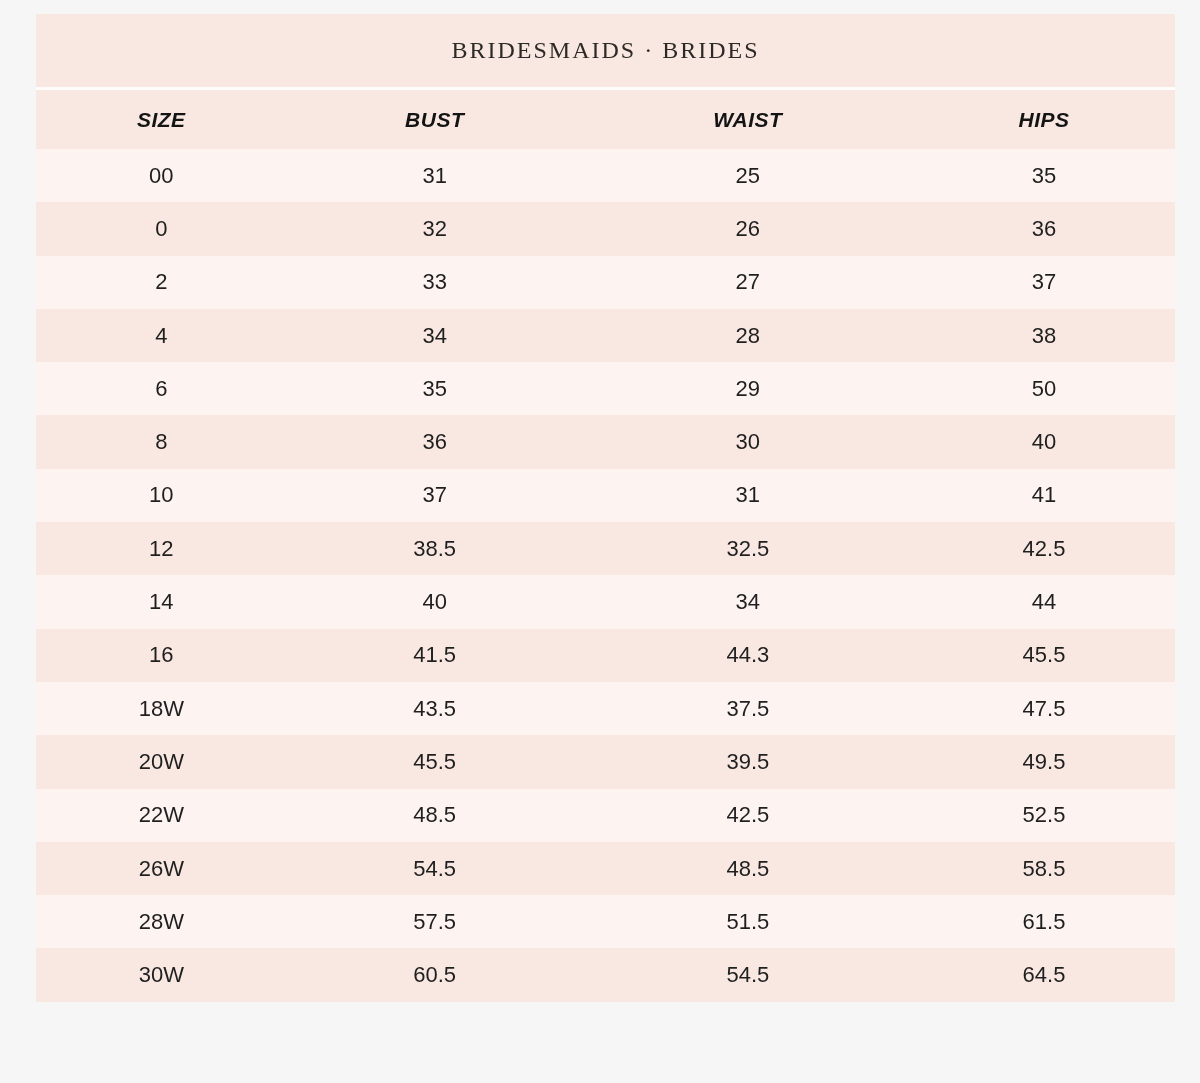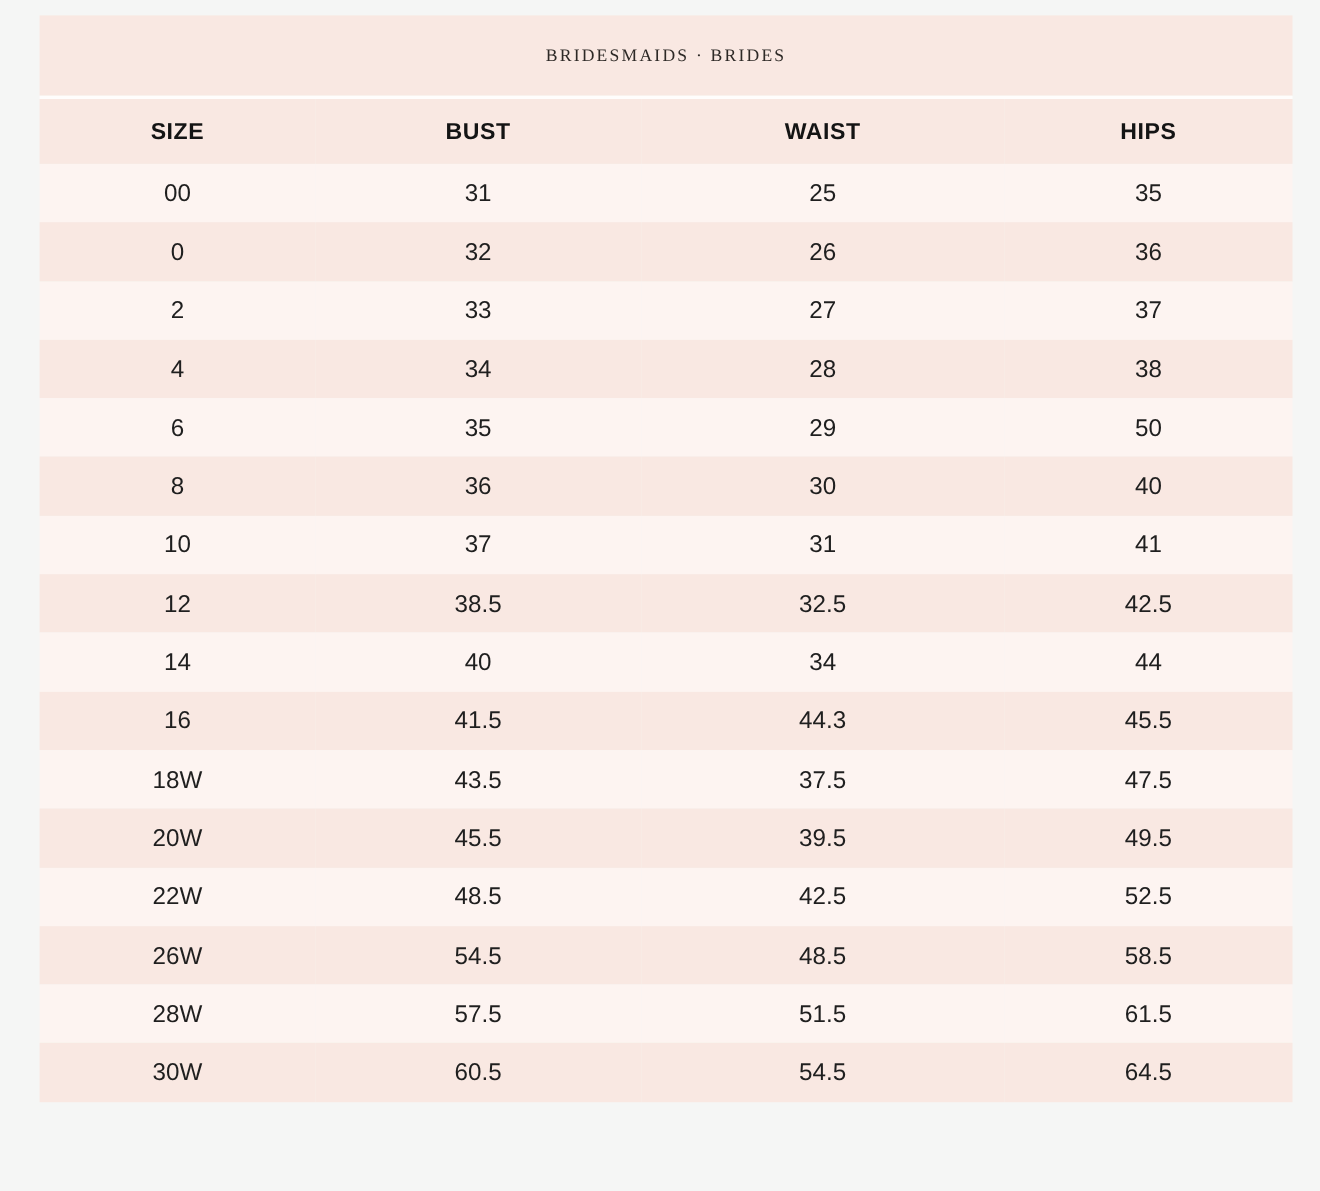"BRIDESMAIDS · BRIDES" .title-band .title { font-size: 16px -> 24px }
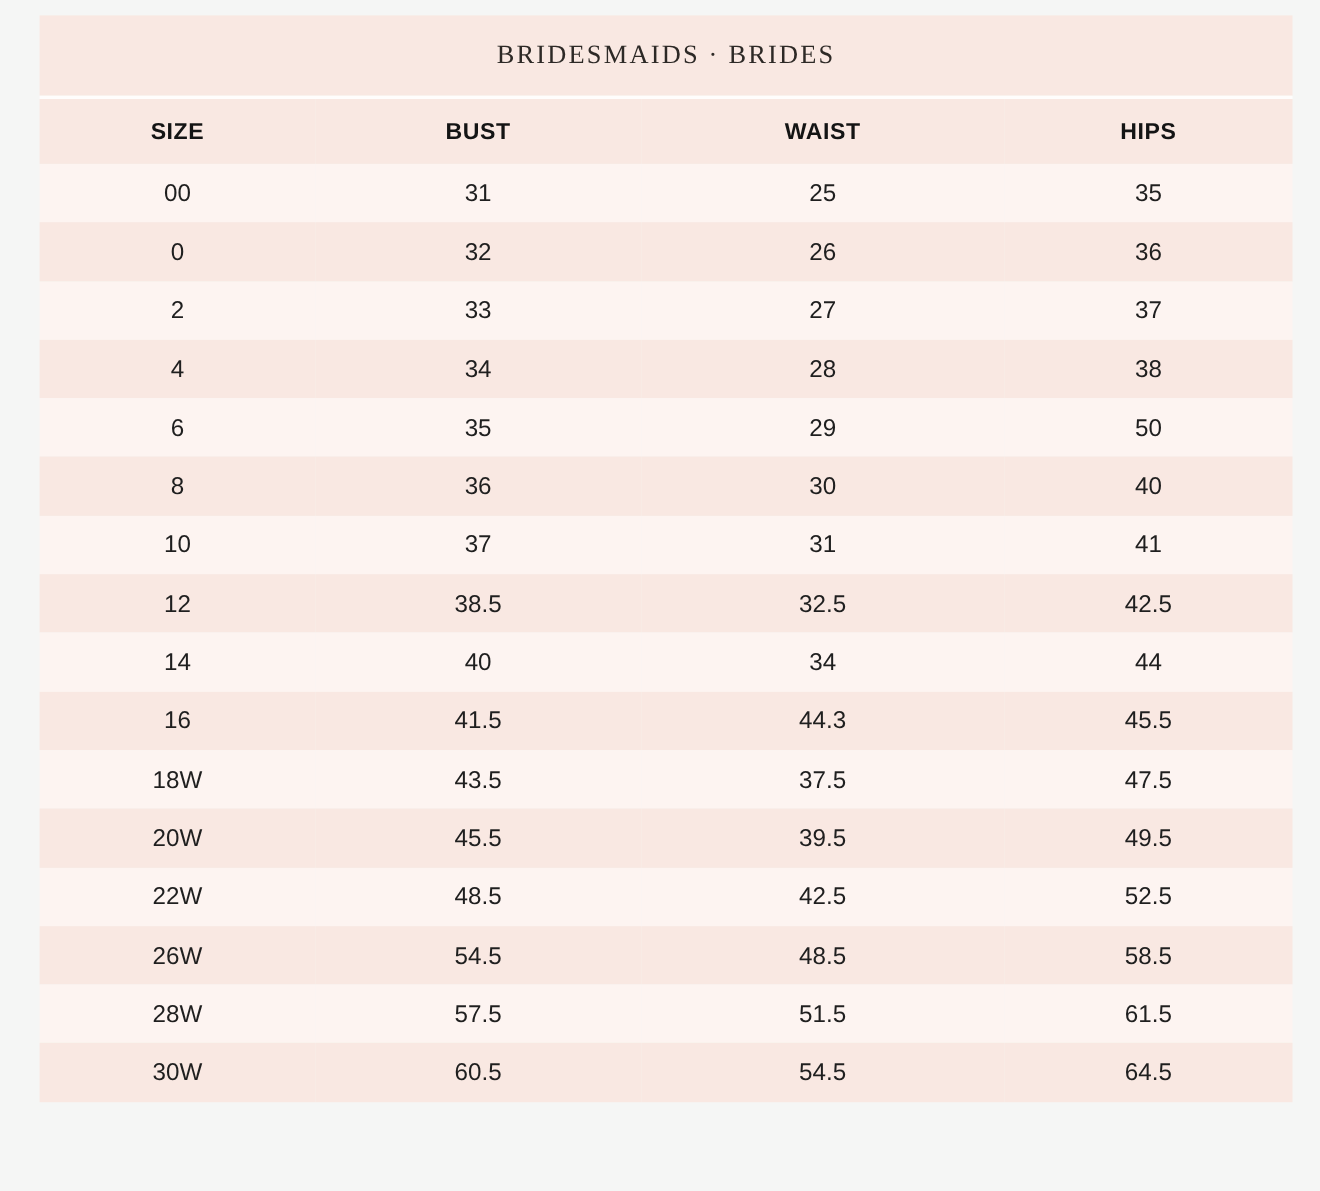"SIZE" table.size-table thead tr { font-style: none -> italic }
